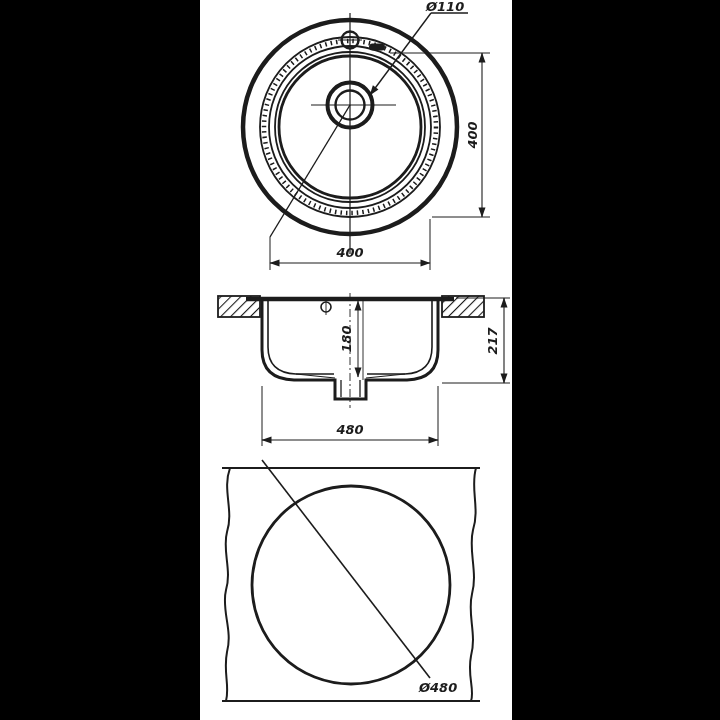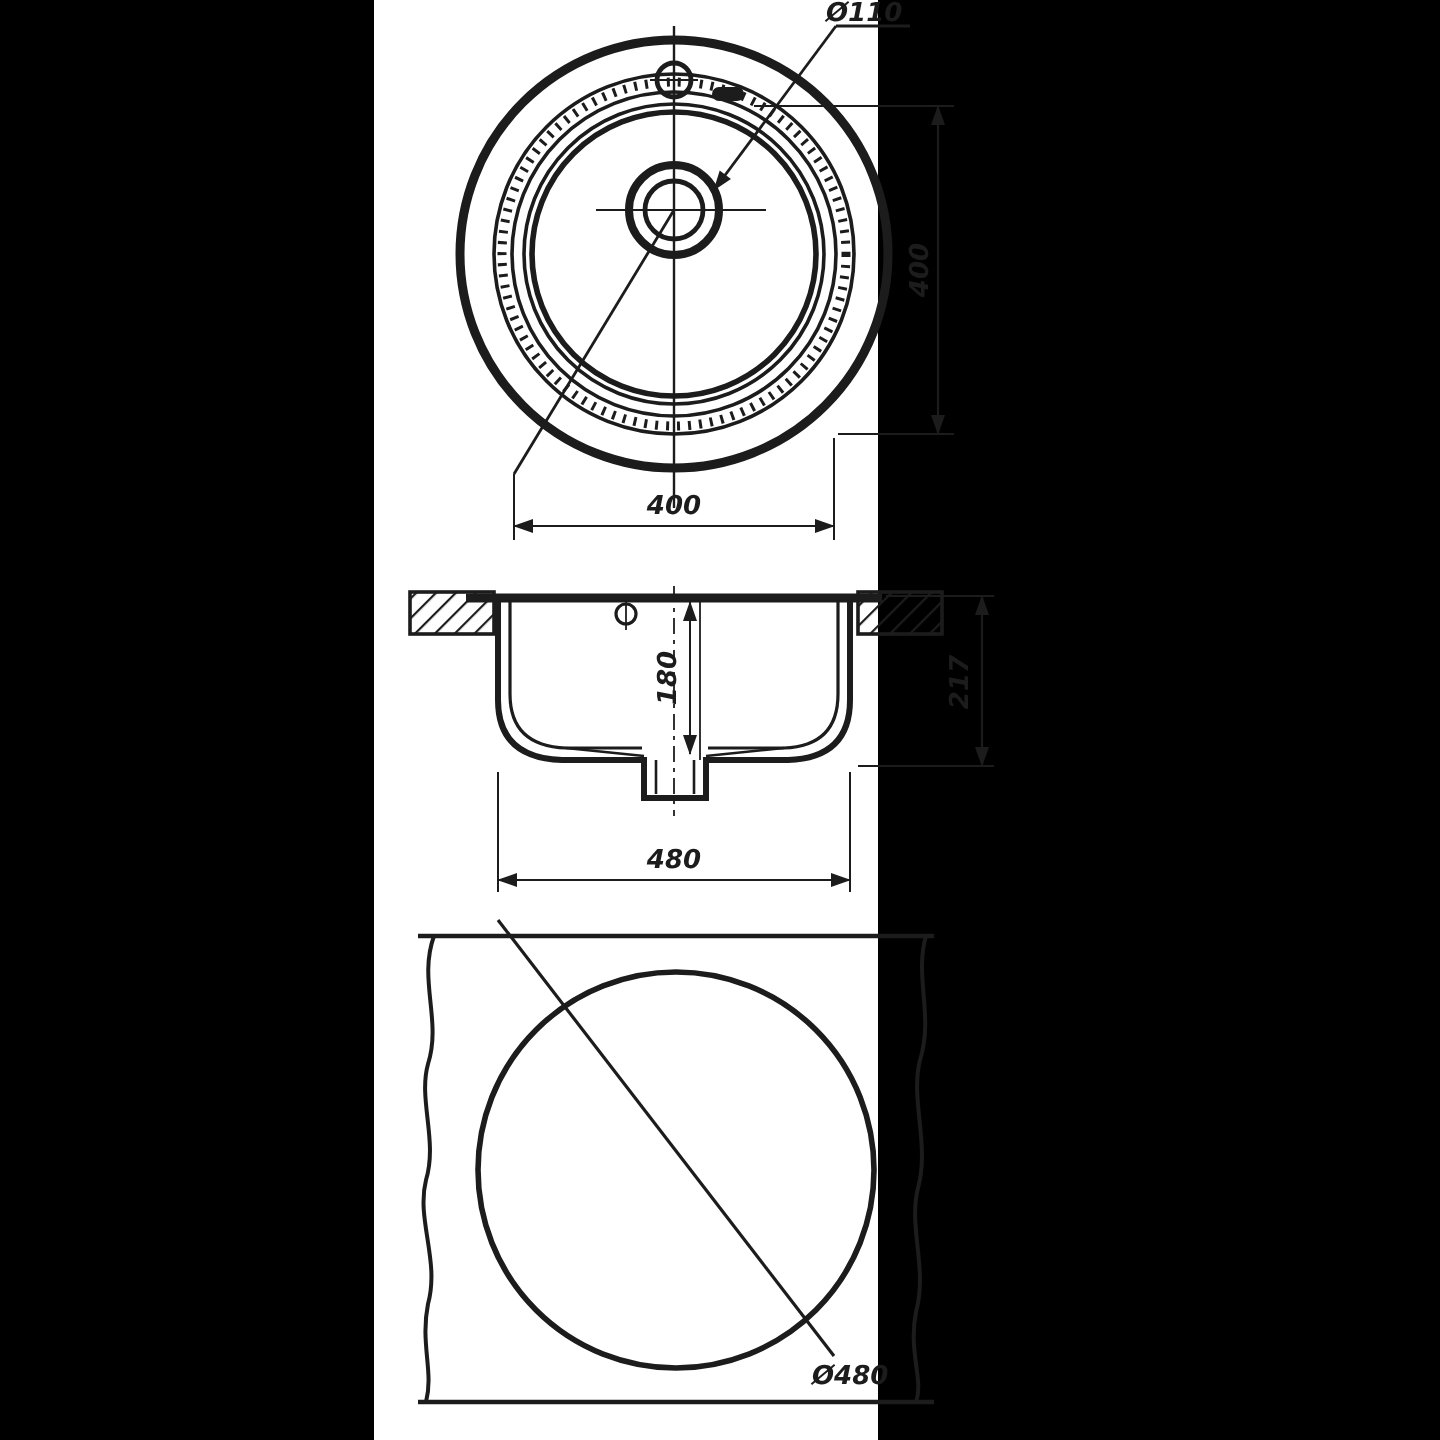"Ø110" .paper { left: 187px -> 200px; width: 252px -> 312px }
